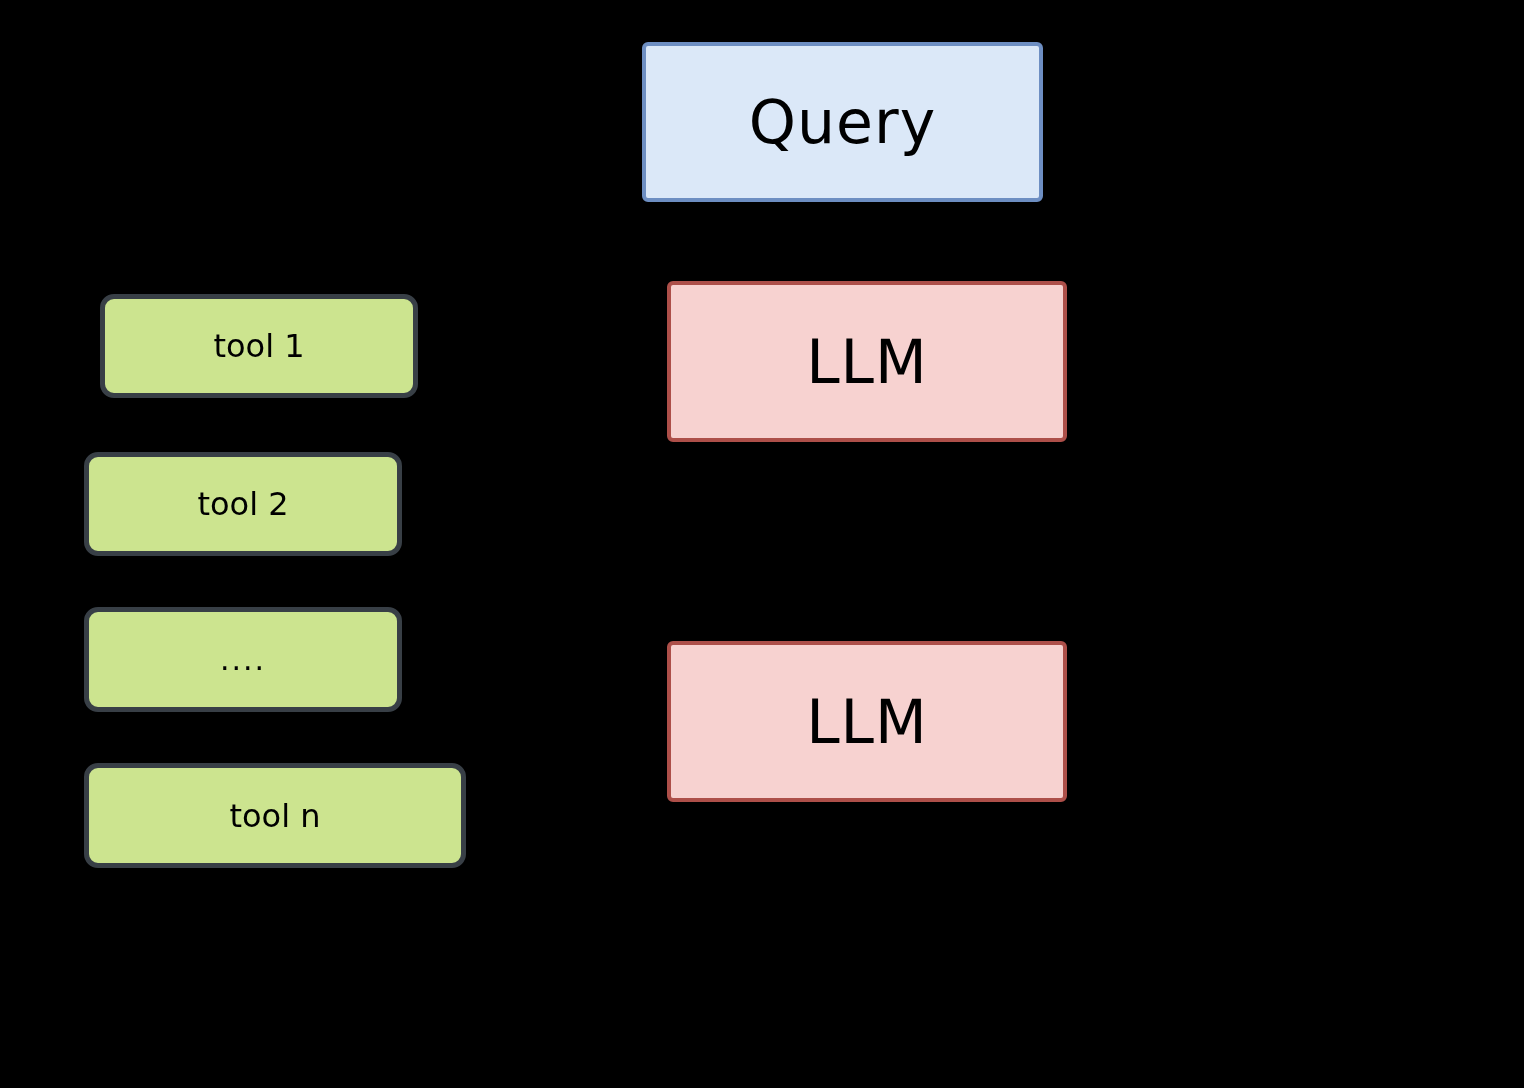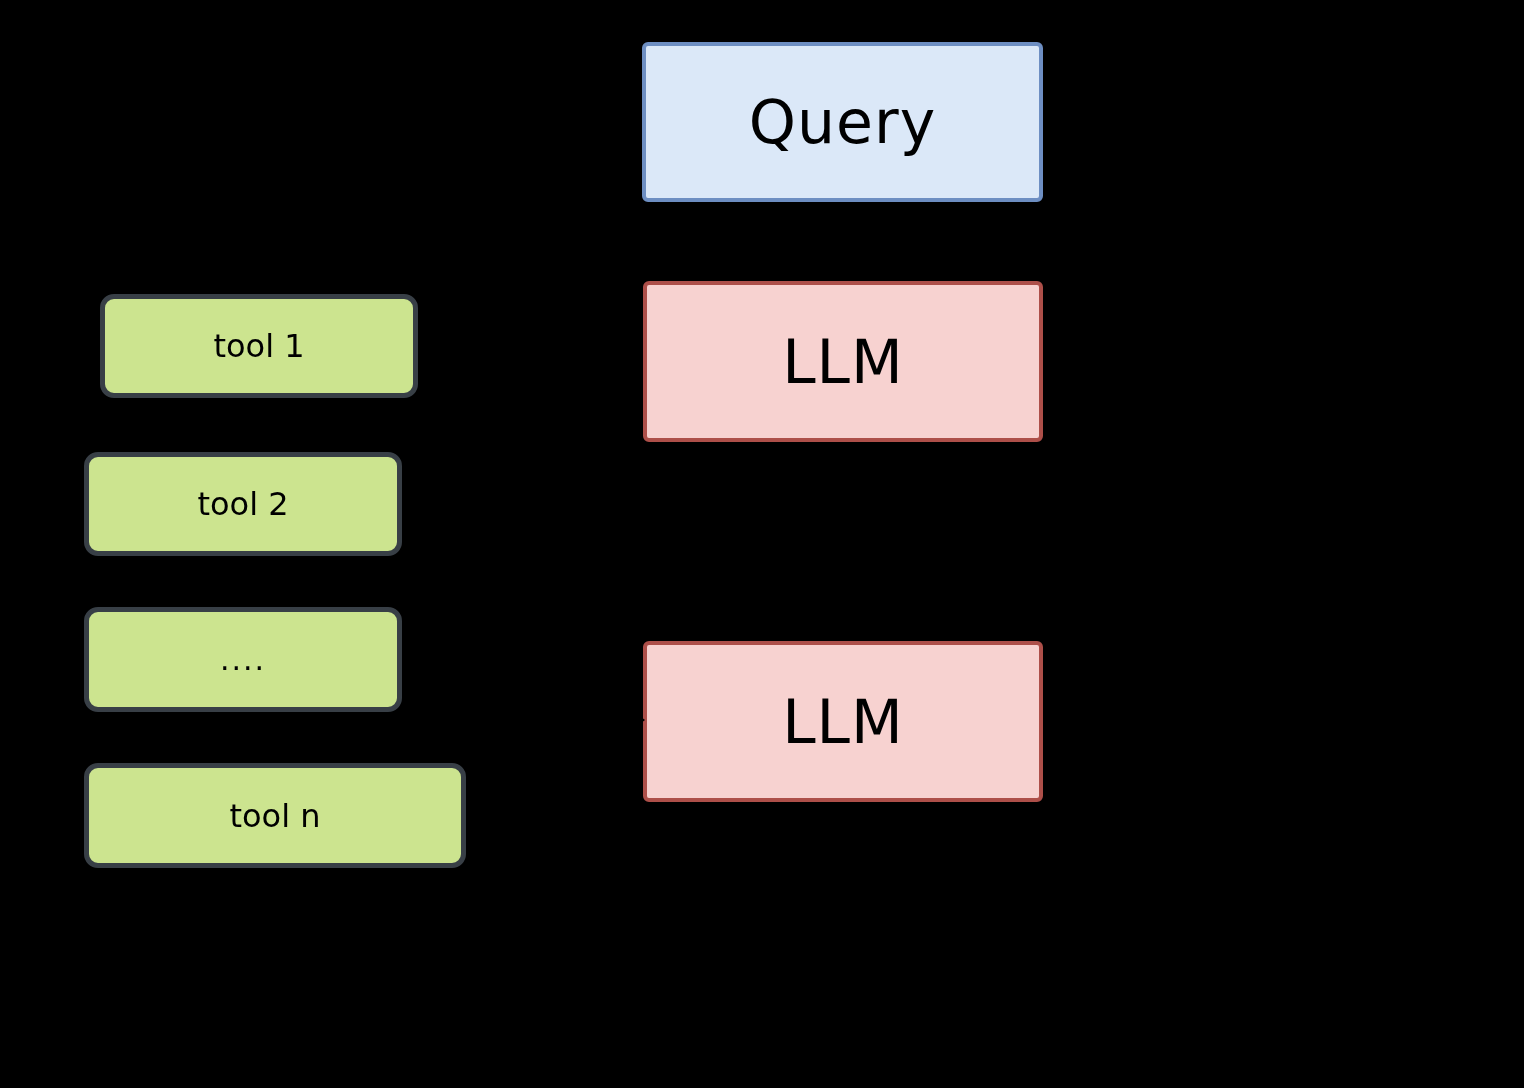"LLM" .red-box { margin-left: none -> 24px }
